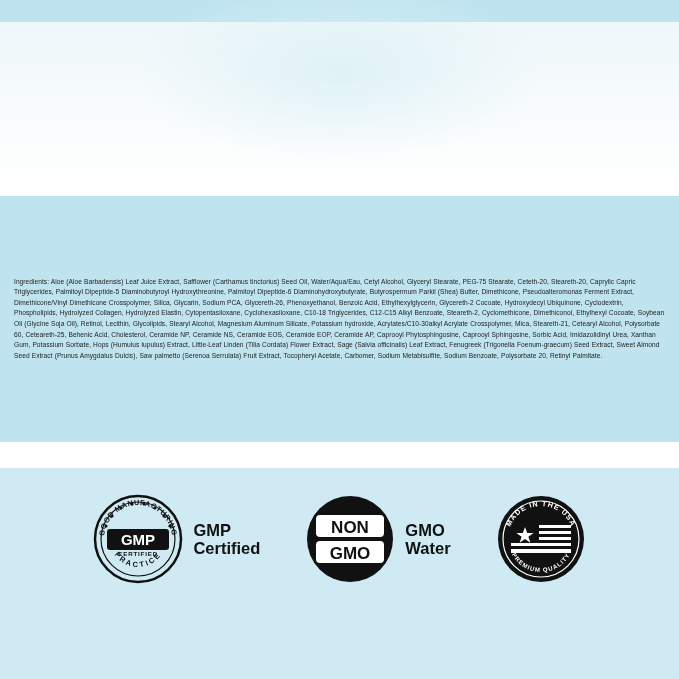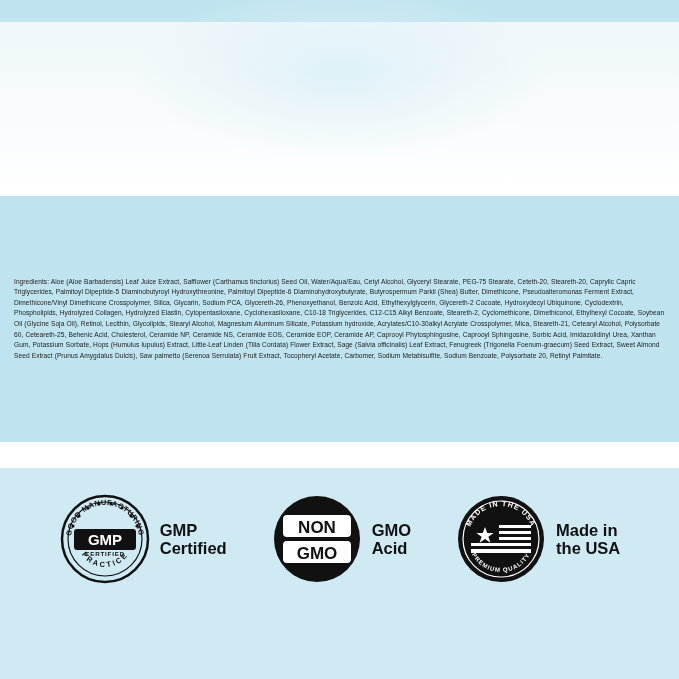"Made in" div.badge-label { html: <div> <div>Made in</div> <div>the USA</div> </div> -> none }
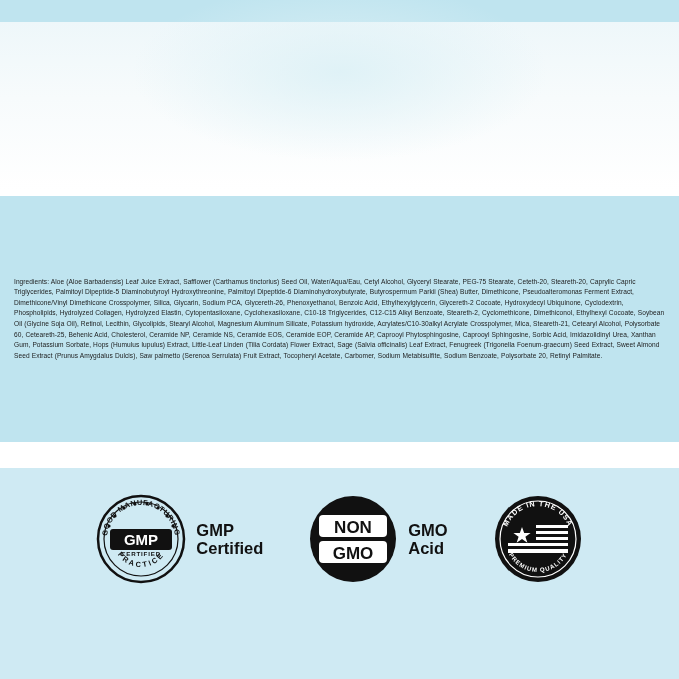"Acid" div { text: Acid -> Water }
